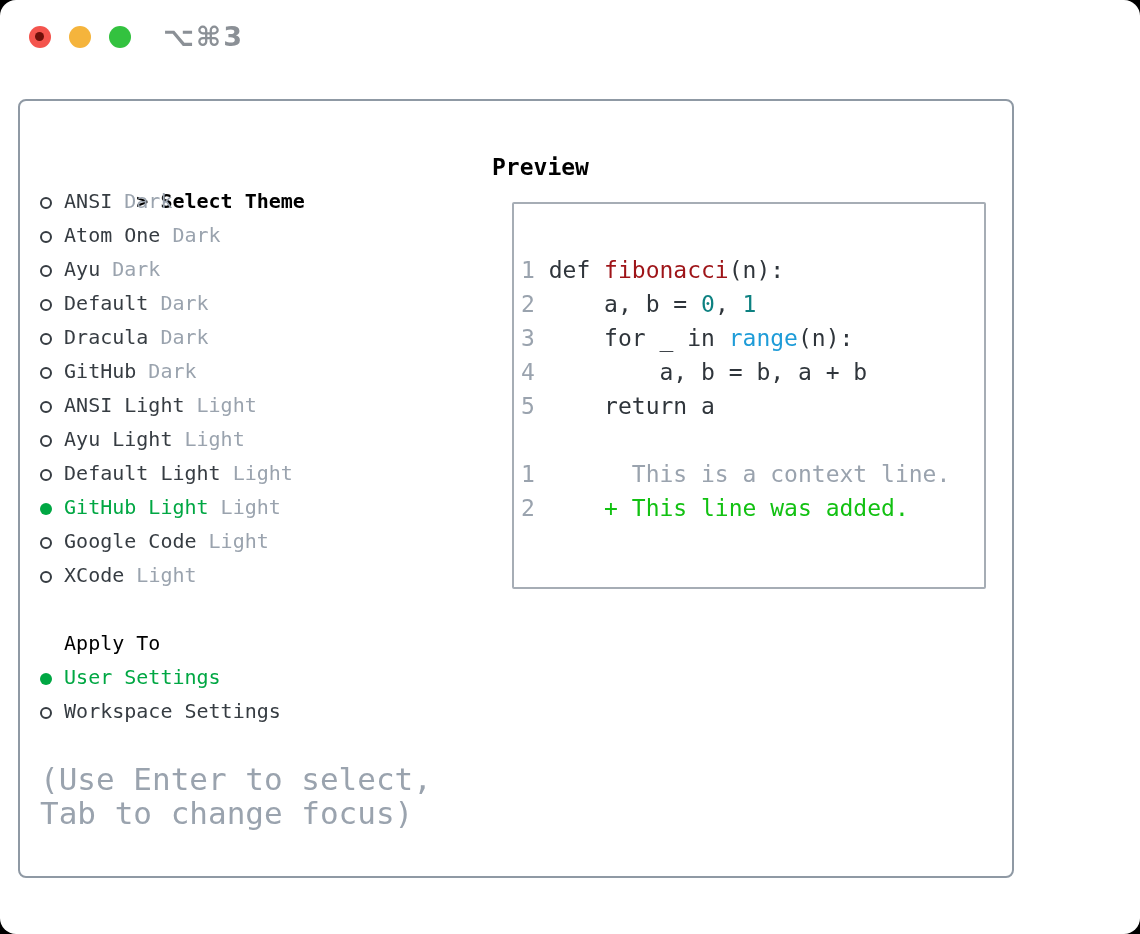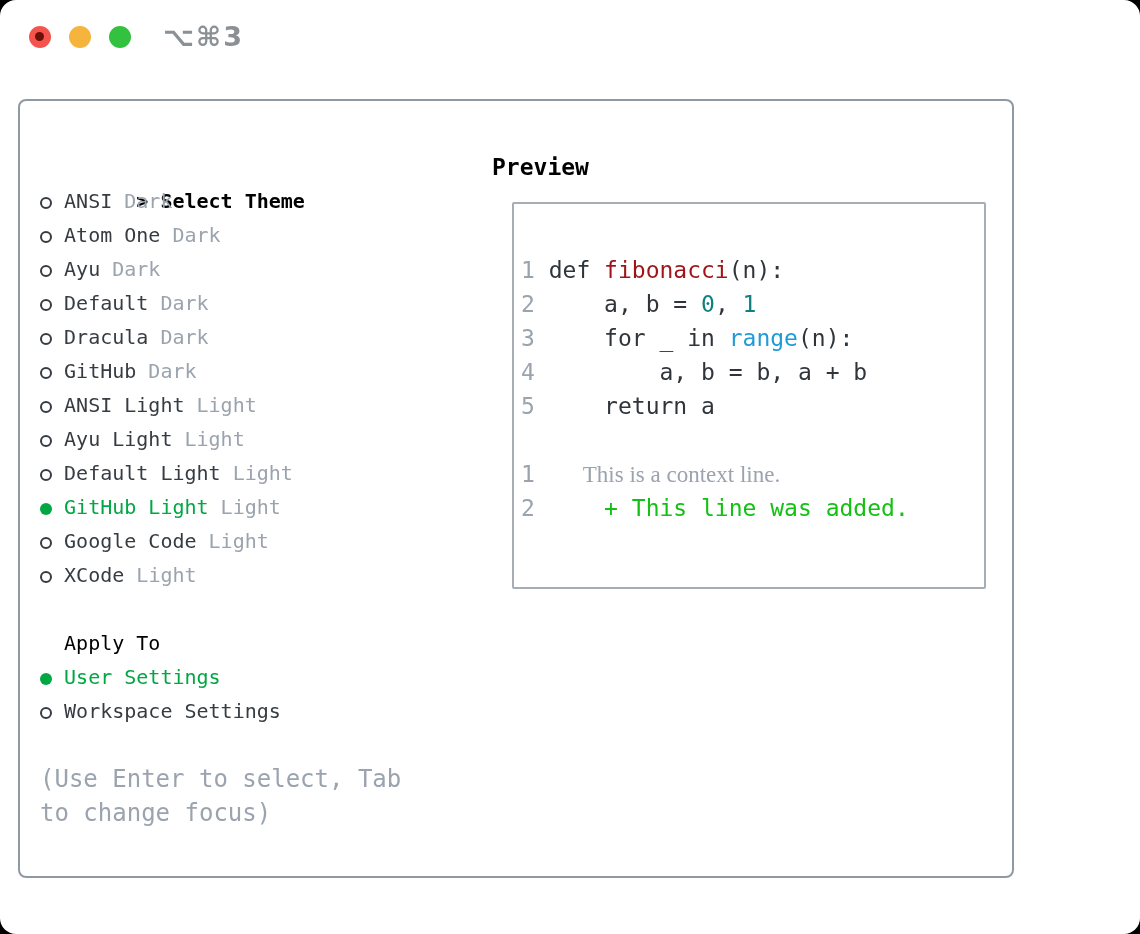"This is a context line." .seg-ctx { font-family: Liberation Serif, serif -> none }
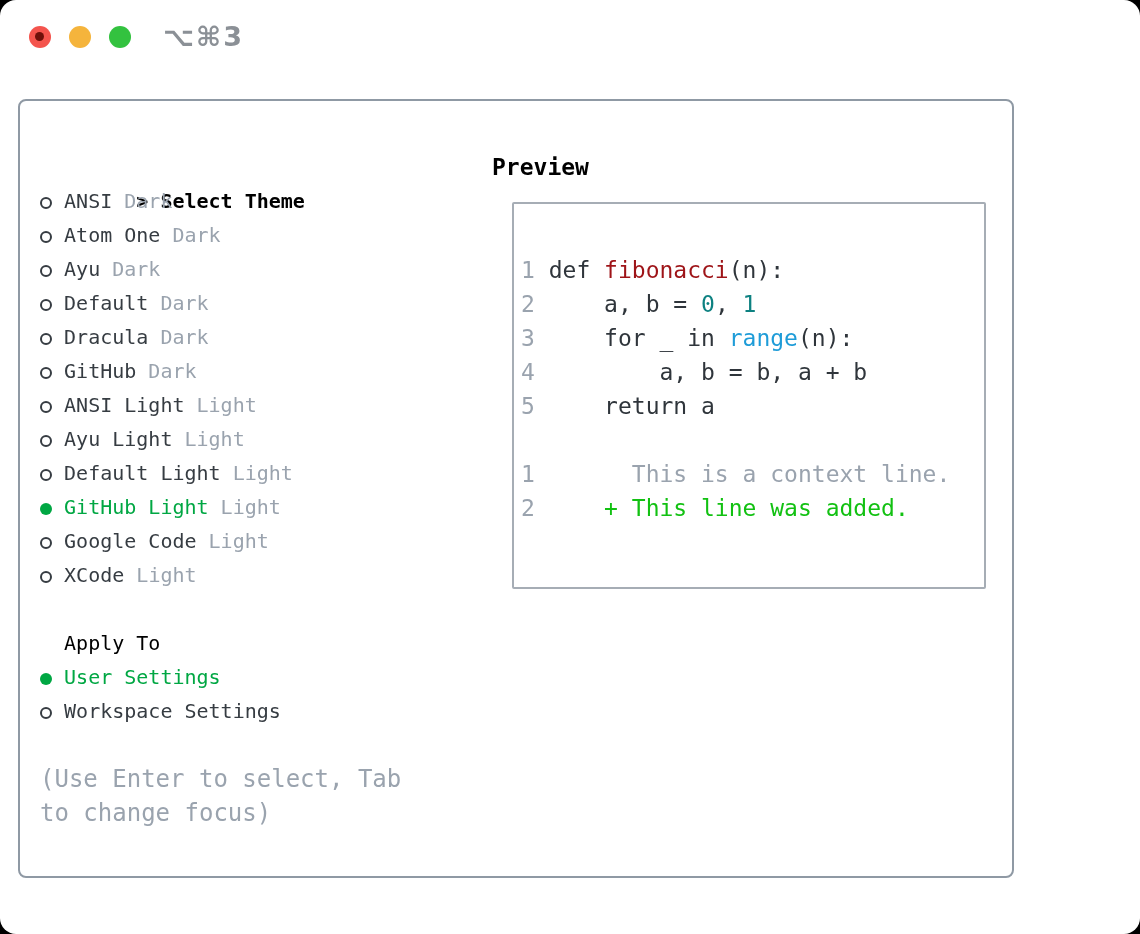"(Use Enter to select, Tab" .hint { font-size: 24px -> 31px }
